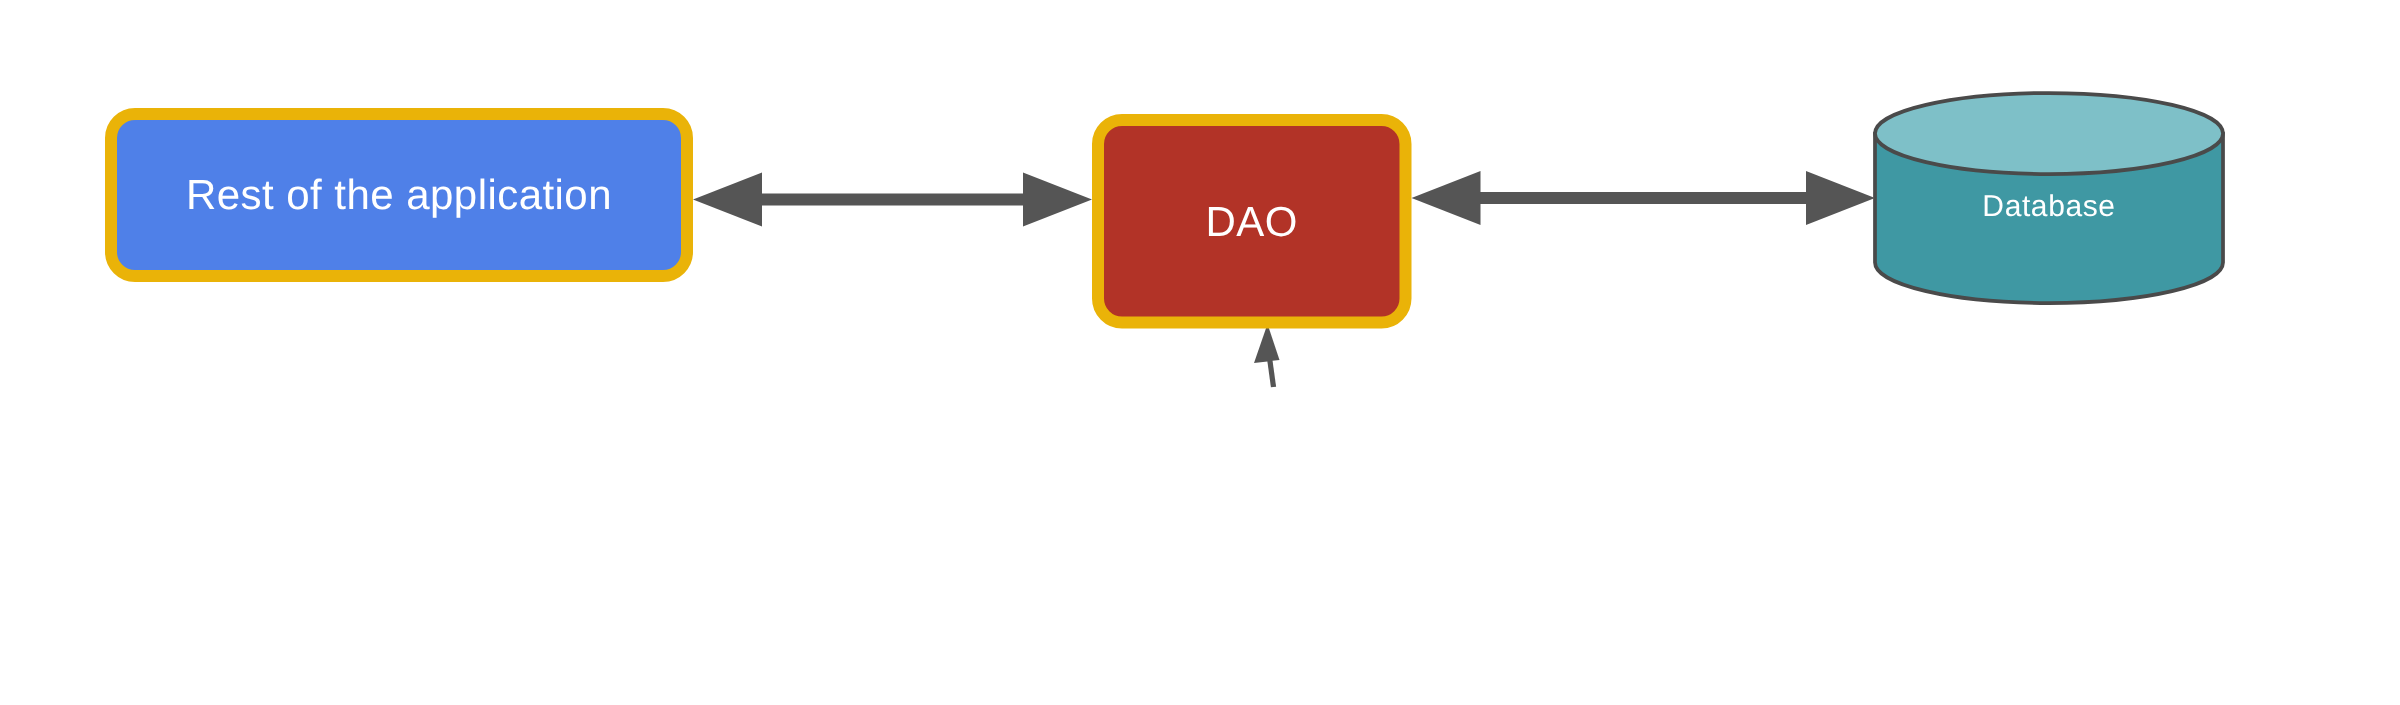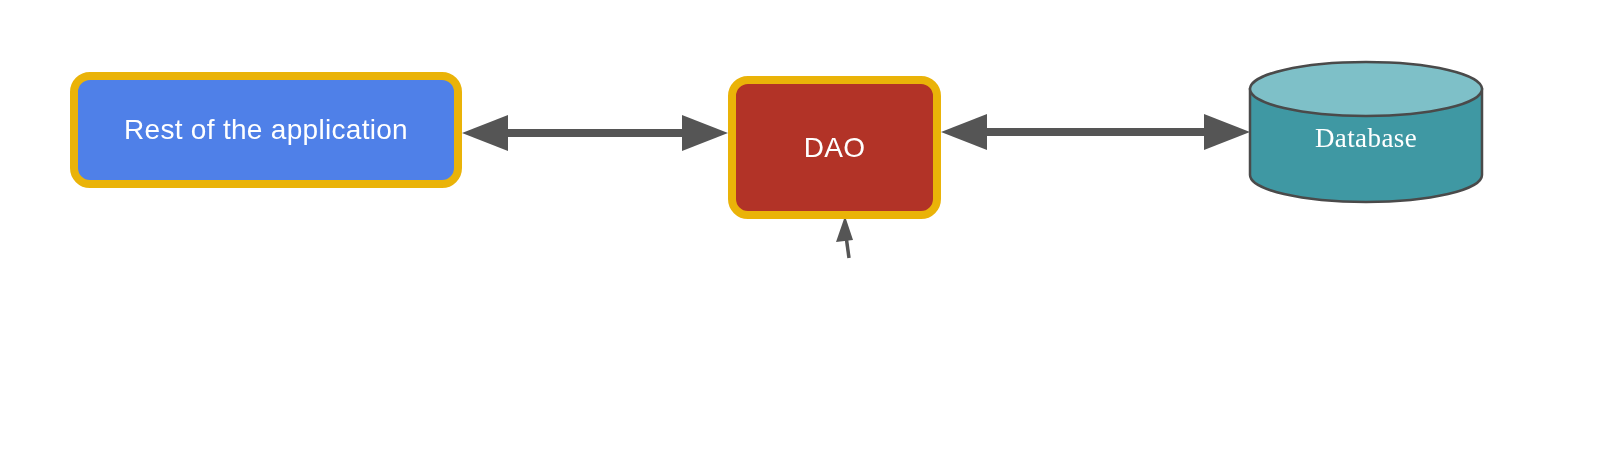"Database" .db-label { font-family: Liberation Serif, serif -> none; font-size: 27px -> 20px }
